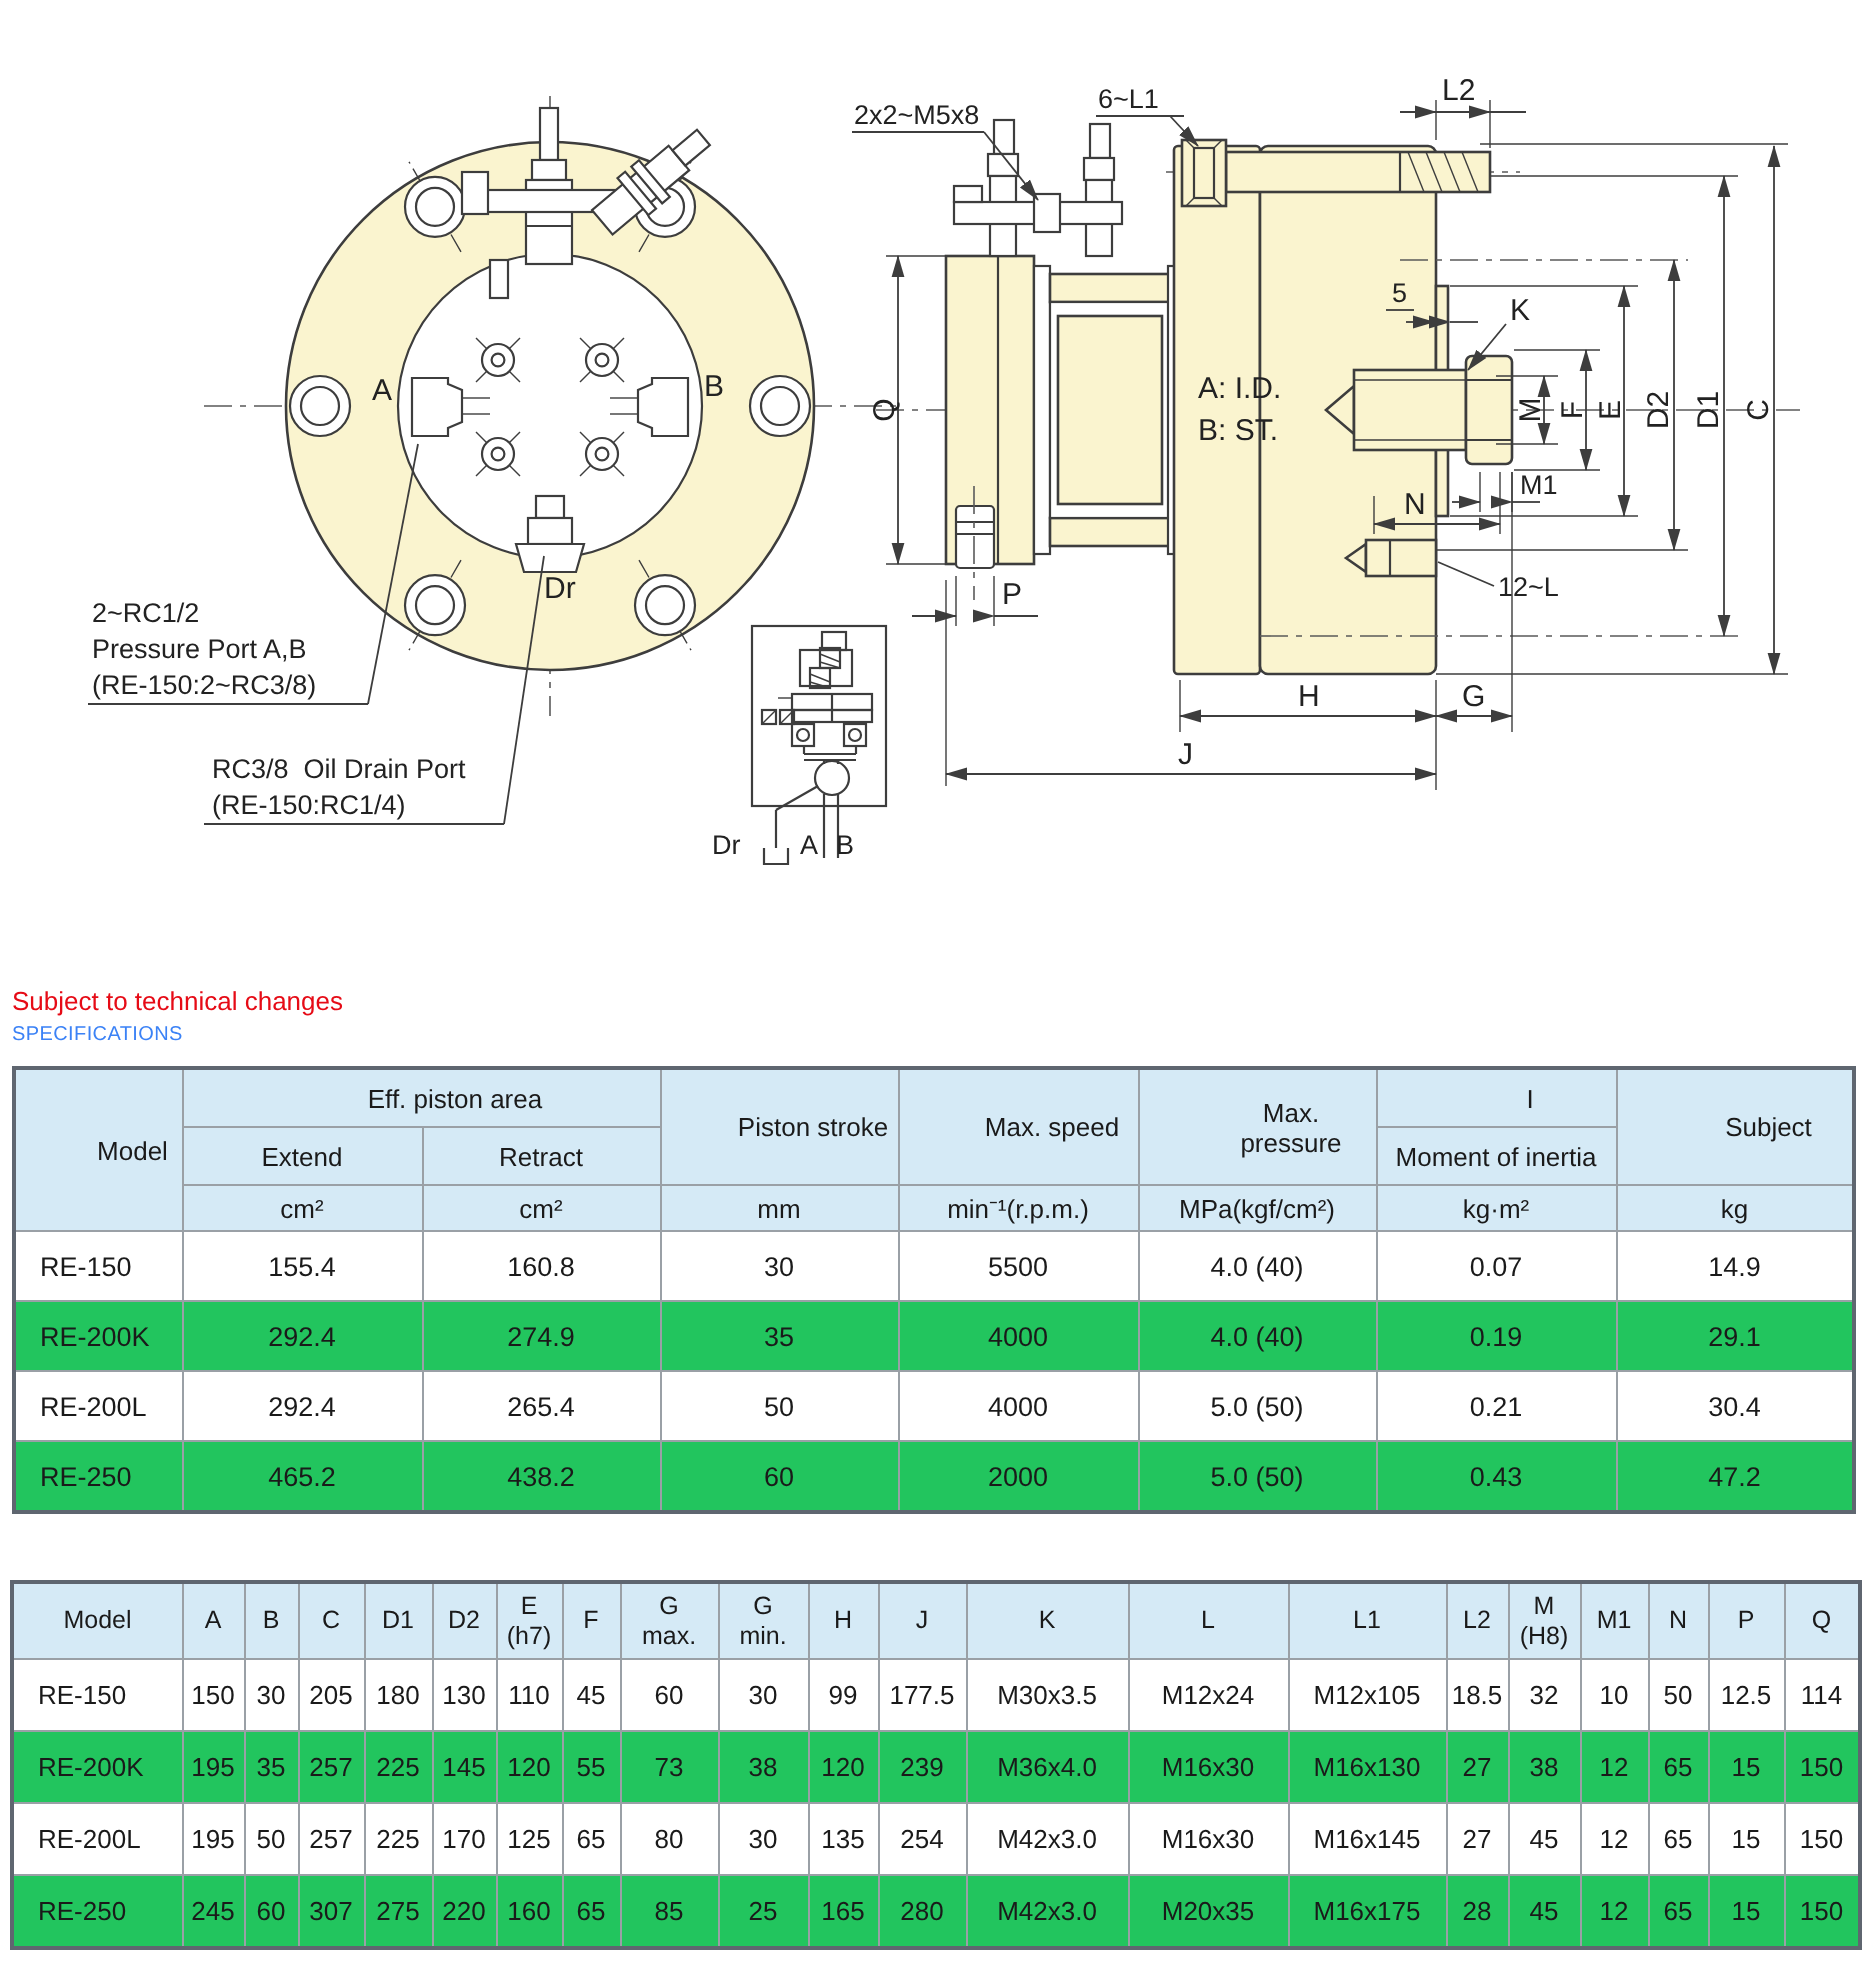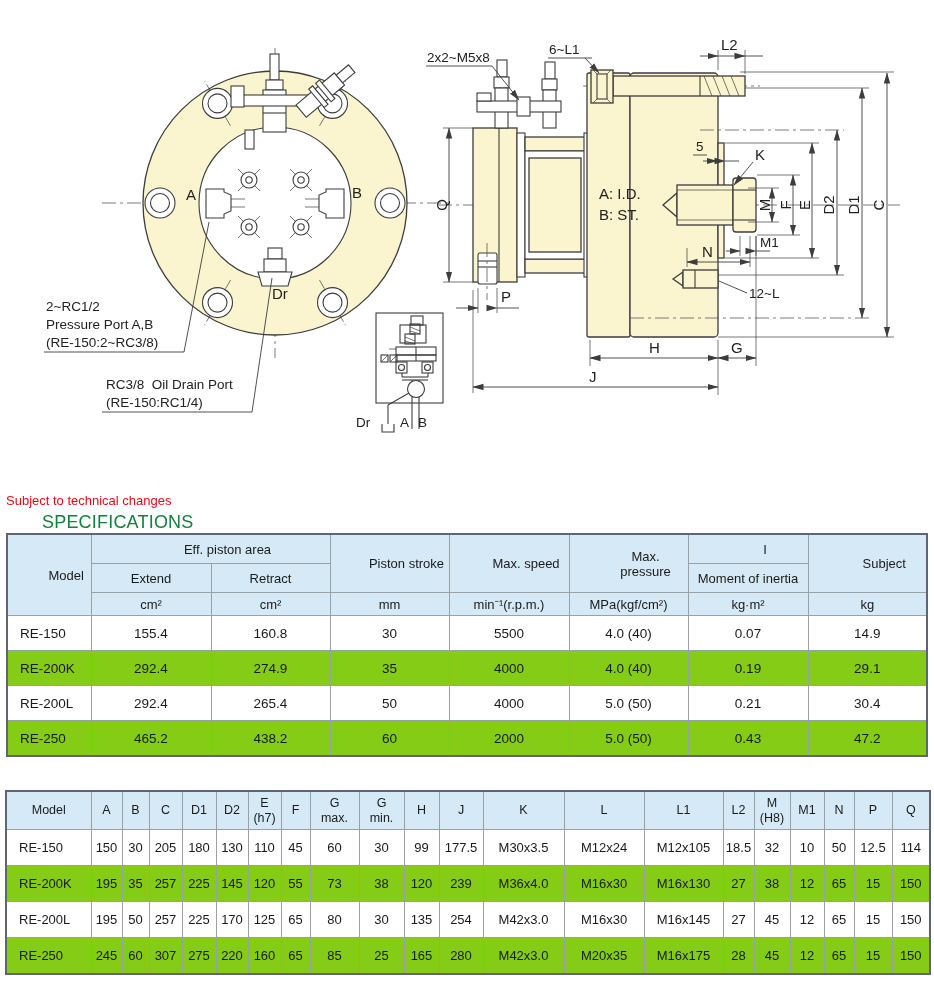"SPECIFICATIONS" .sec-title { color: #15803d -> #3b82f6; font-size: 18px -> 10px; margin-left: 36px -> none }
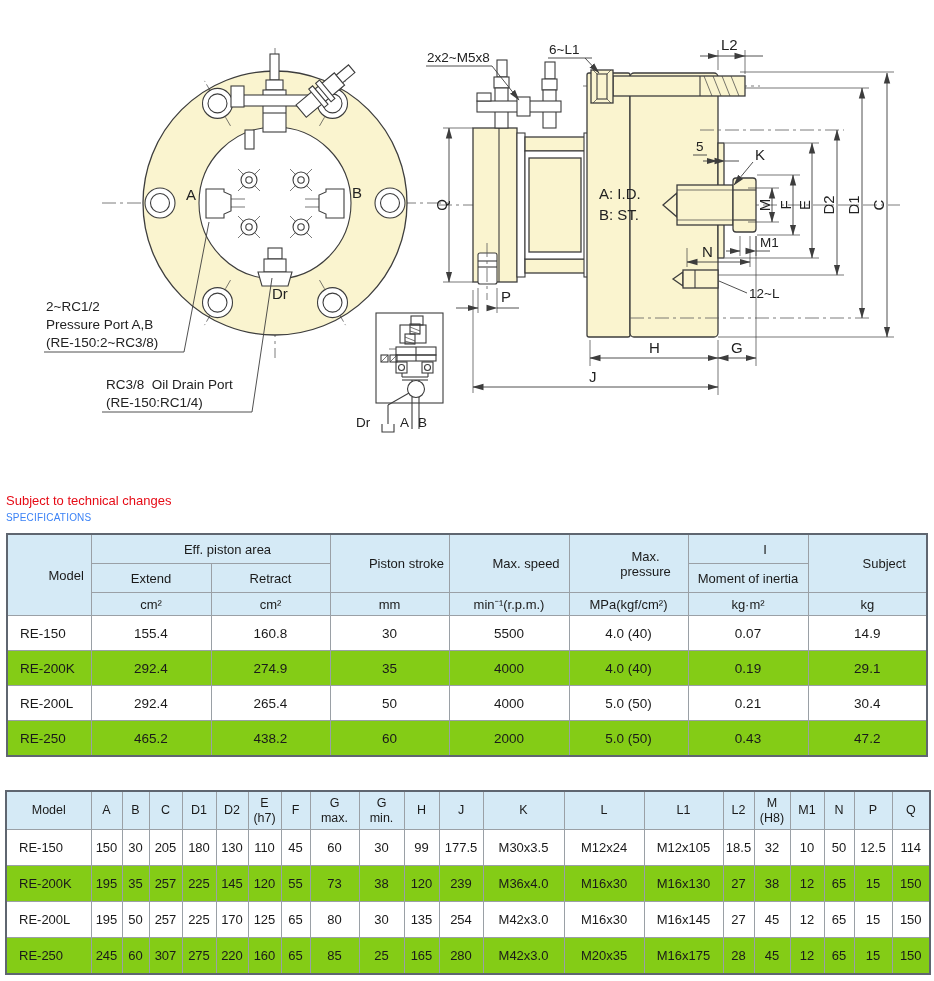"RE-200K" tr.alt td { background: #84cc16 -> #22c55e }
